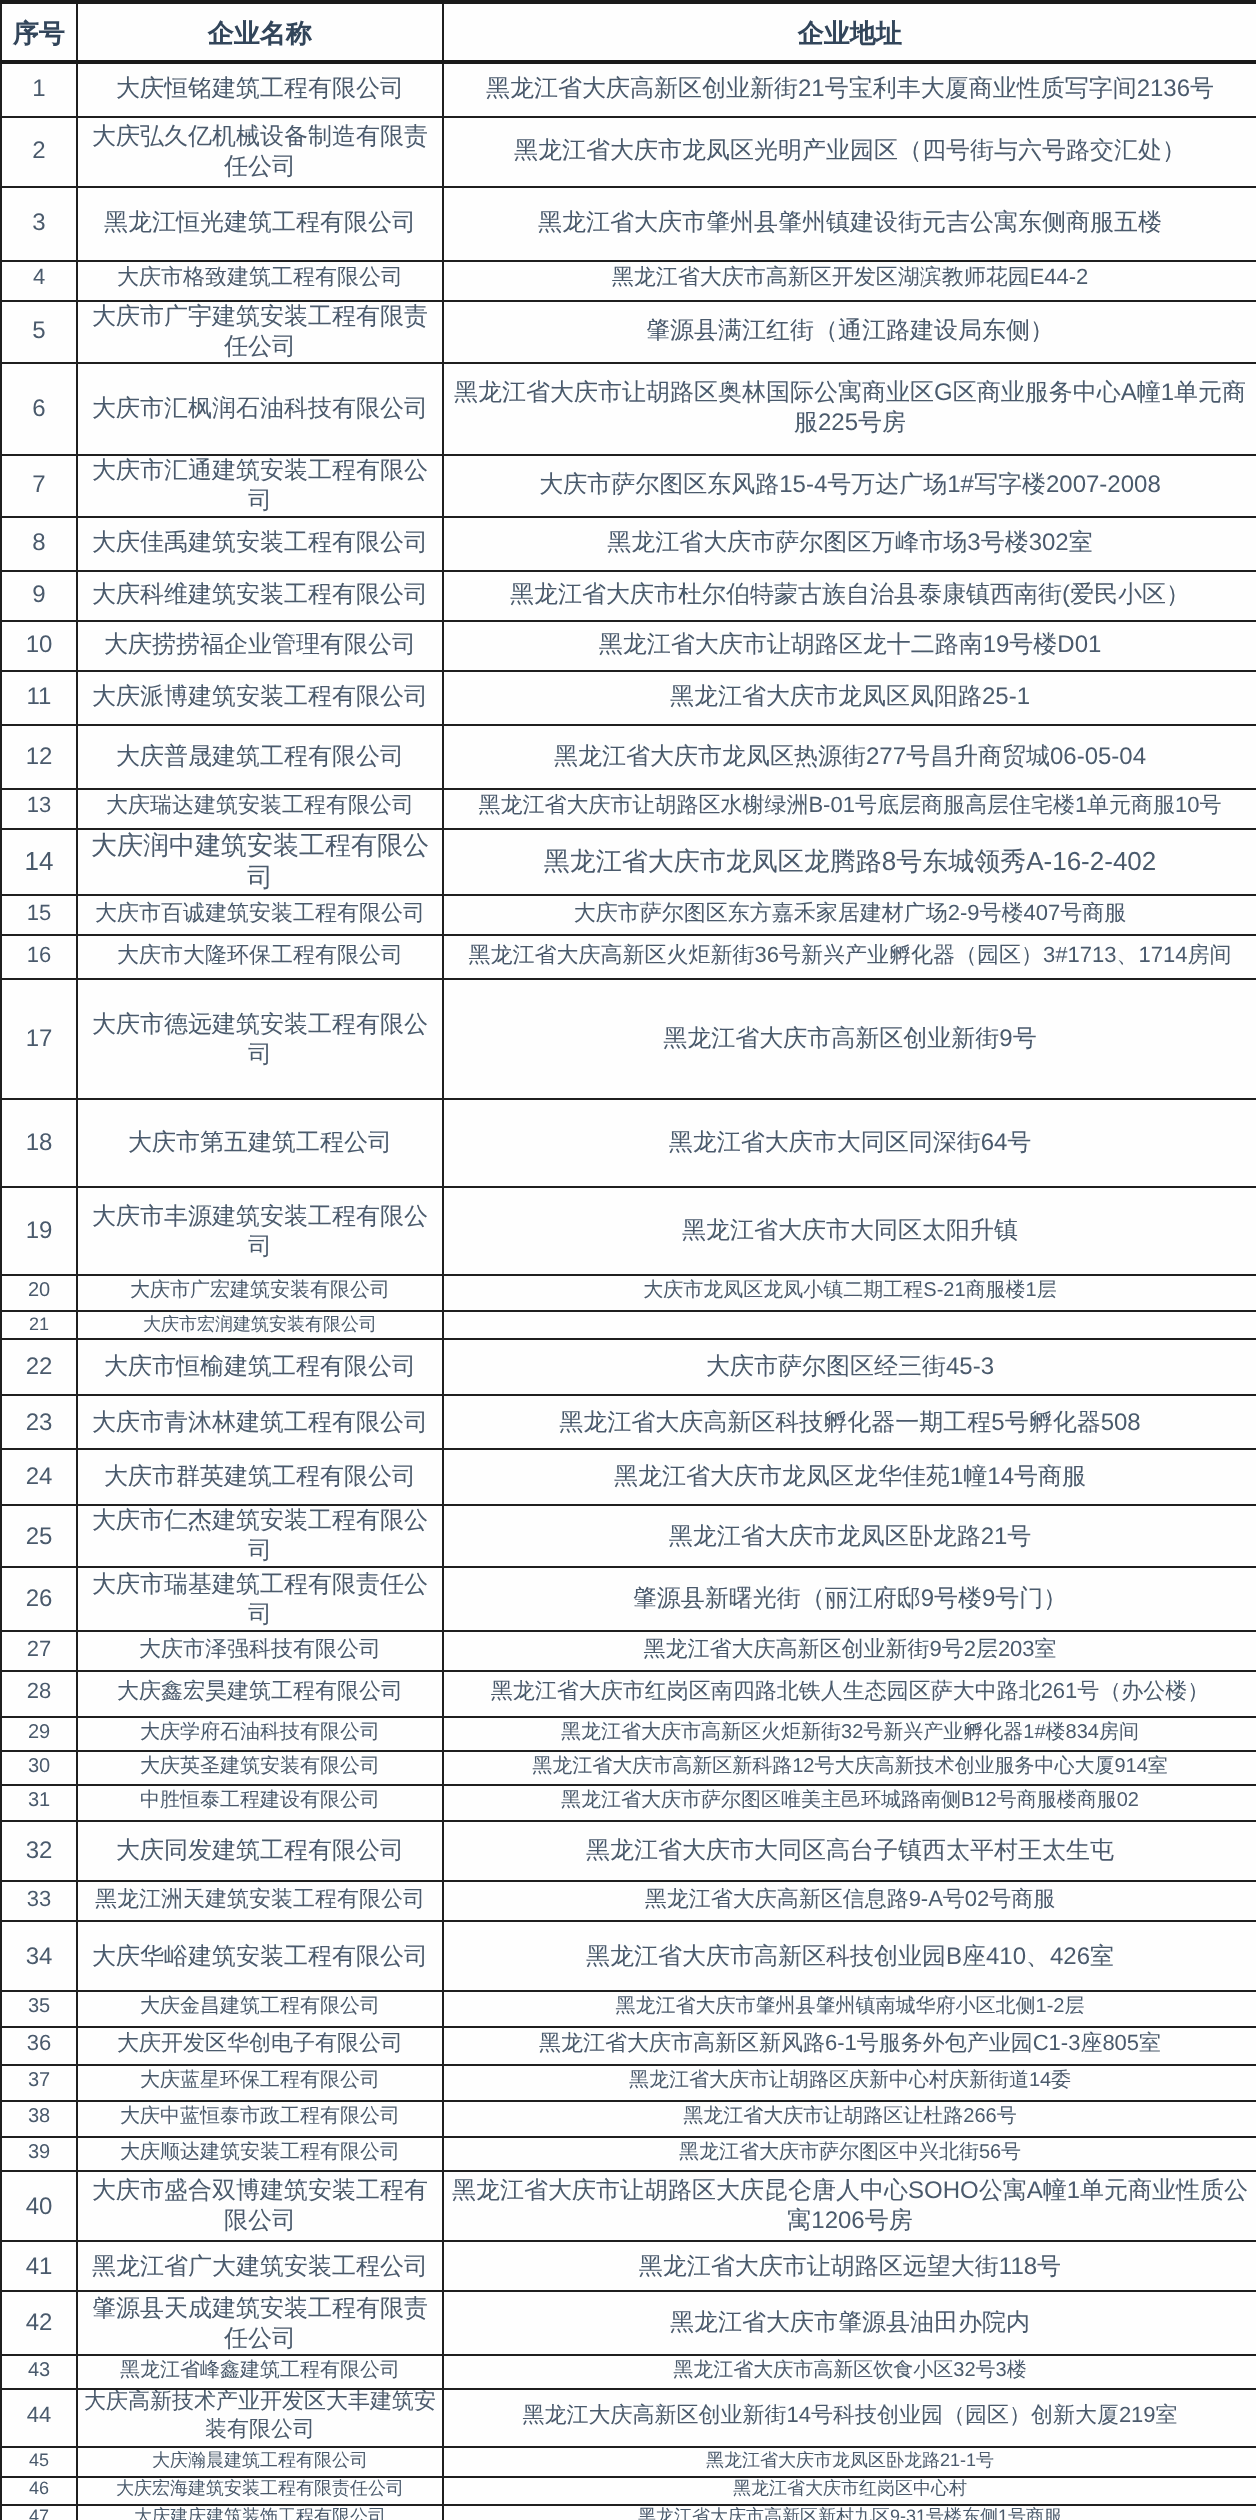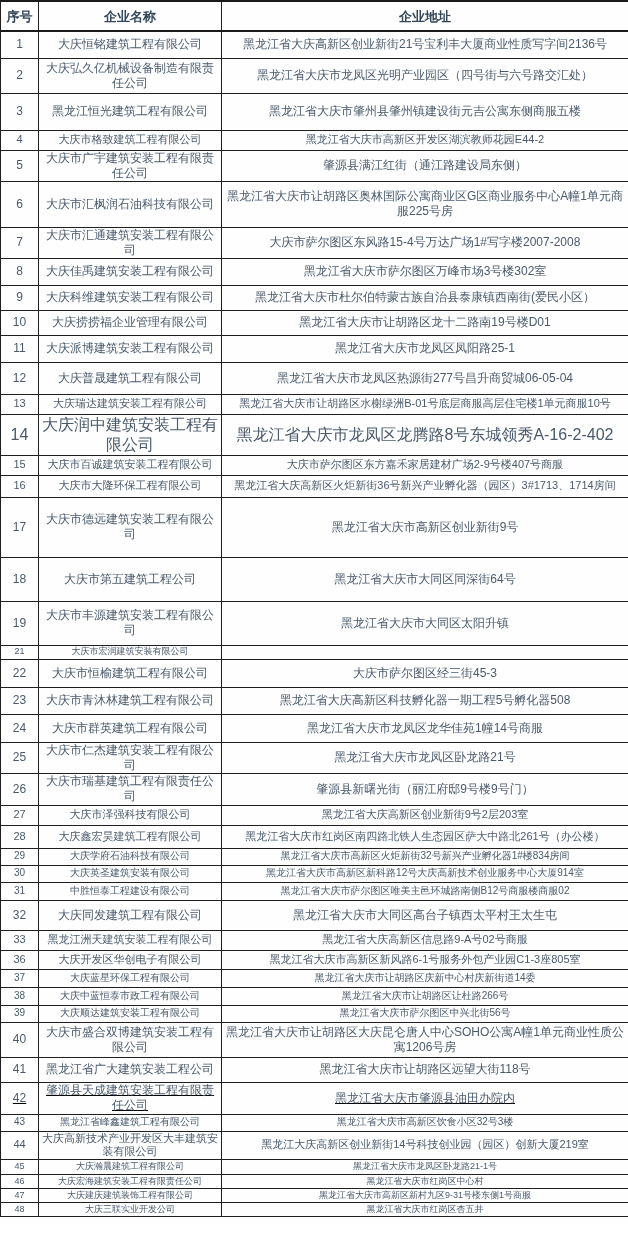"14" tr { font-size: 16px -> 13px }
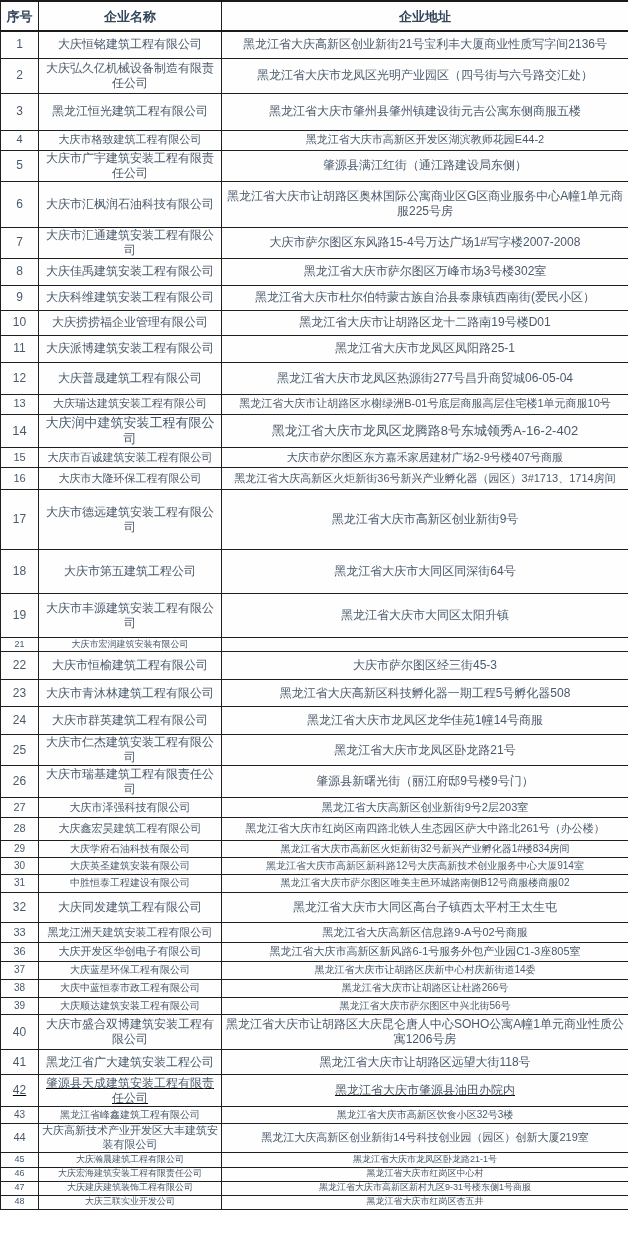"20" tr { html: none -> <tr> <td>20</td> <td>大庆市广宏建筑安装有限公司</td> <td>大庆市龙凤区龙凤小镇二期工程S-21商服楼1层</td> </tr> }
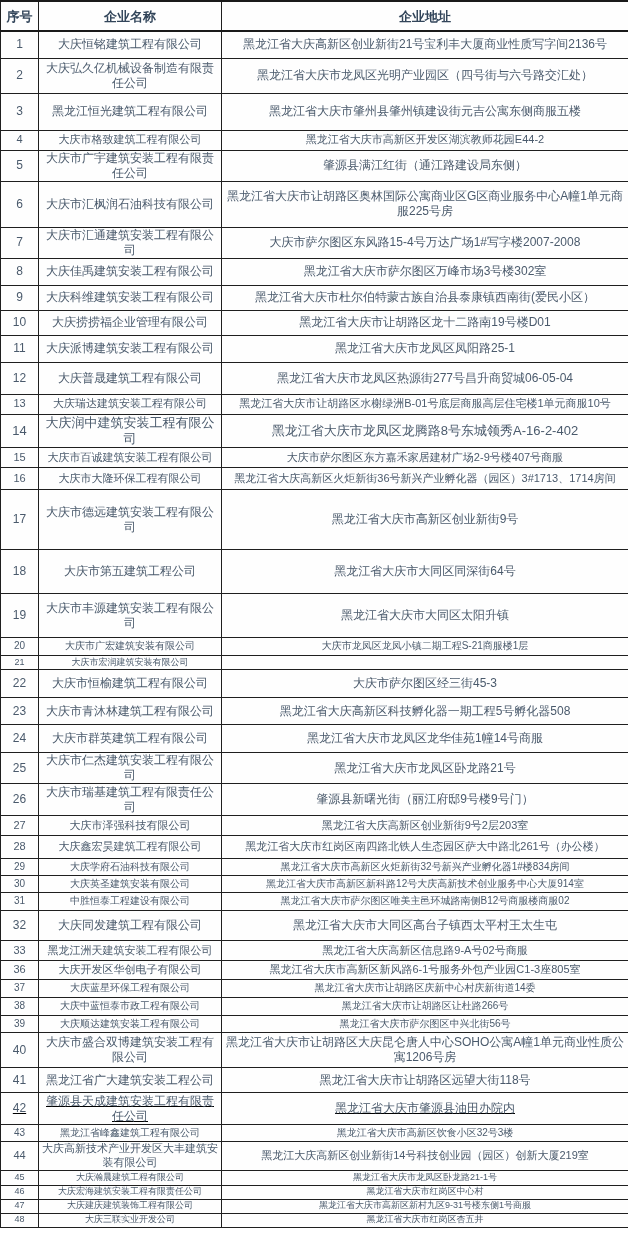"34" tr { html: none -> <tr> <td>34</td> <td>大庆华峪建筑安装工程有限公司</td> <td>黑龙江省大庆市高新区科技创业园B座410、426室</td> </tr> }
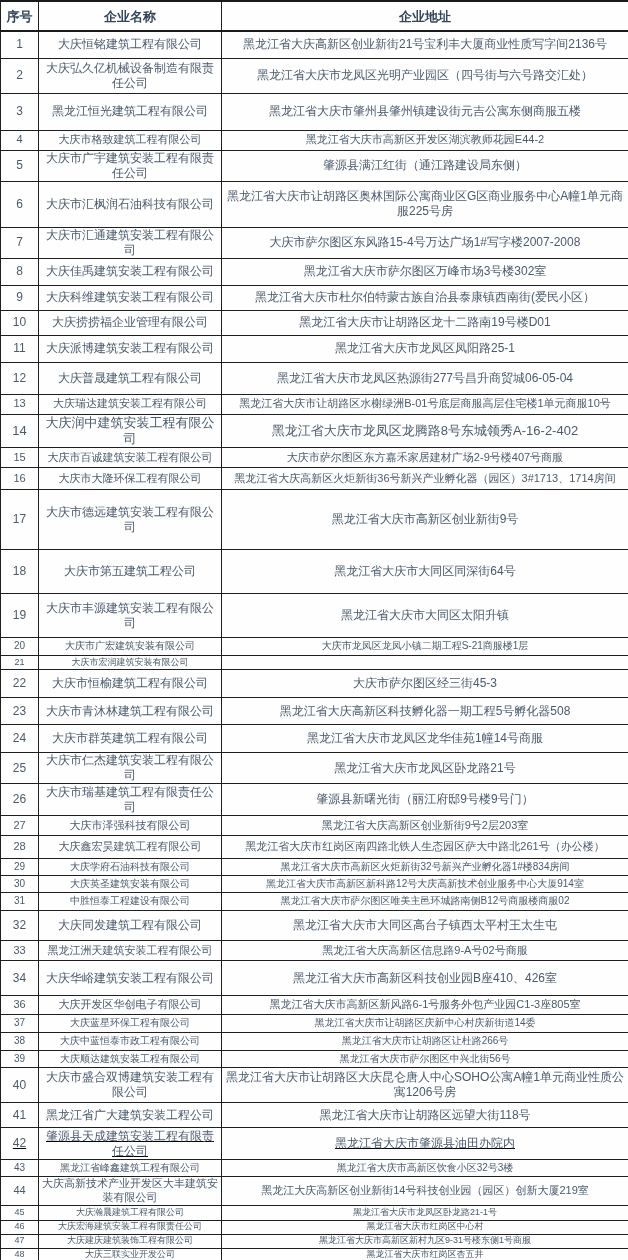"35" tr { html: none -> <tr> <td>35</td> <td>大庆金昌建筑工程有限公司</td> <td>黑龙江省大庆市肇州县肇州镇南城华府小区北侧1-2层</td> </tr> }
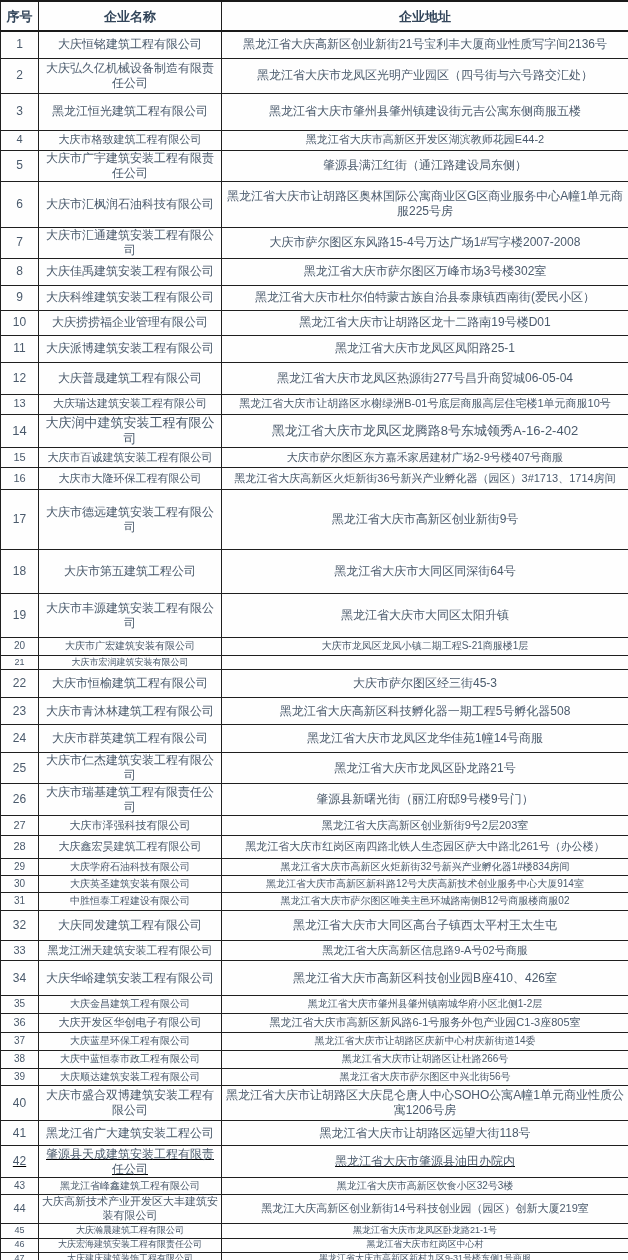"42" tr { text-decoration: underline -> none }
